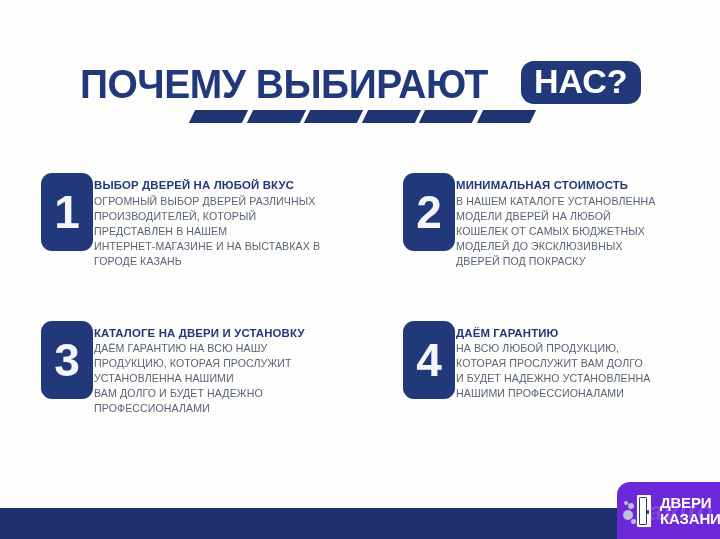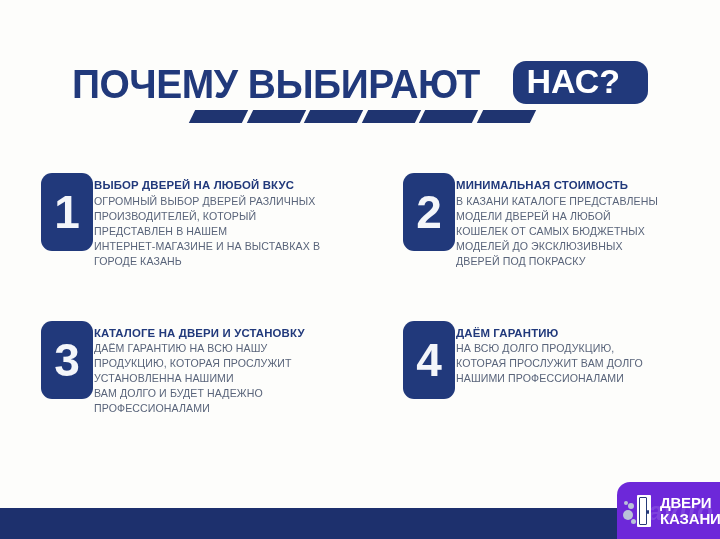"НАС?" .title-badge { padding: 3px 28px 6px 13px -> 3px 13px 6px 13px }
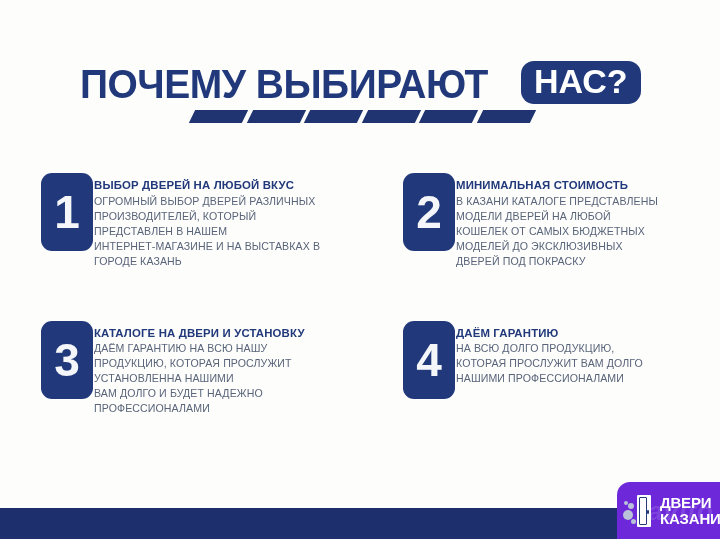"В КАЗАНИ КАТАЛОГЕ ПРЕДСТАВЛЕНЫ" div { text: КАЗАНИ КАТАЛОГЕ ПРЕДСТАВЛЕНЫ -> НАШЕМ КАТАЛОГЕ УСТАНОВЛЕННА }
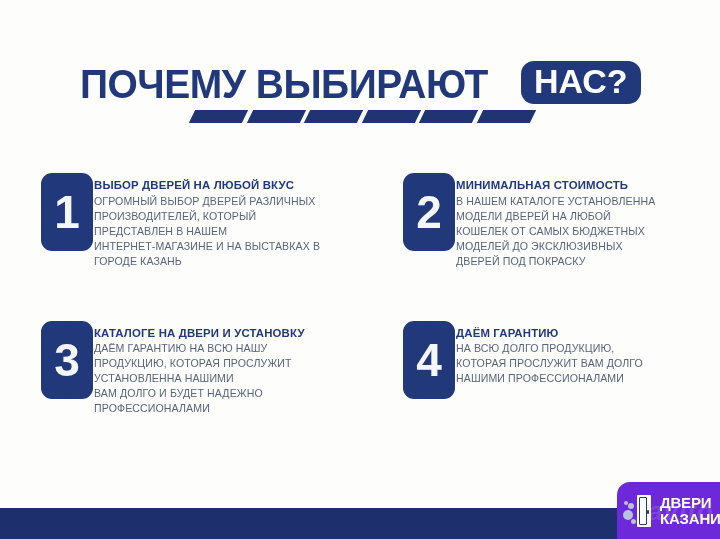"НА ВСЮ ДОЛГО ПРОДУКЦИЮ," div { text: ДОЛГО -> ЛЮБОЙ }
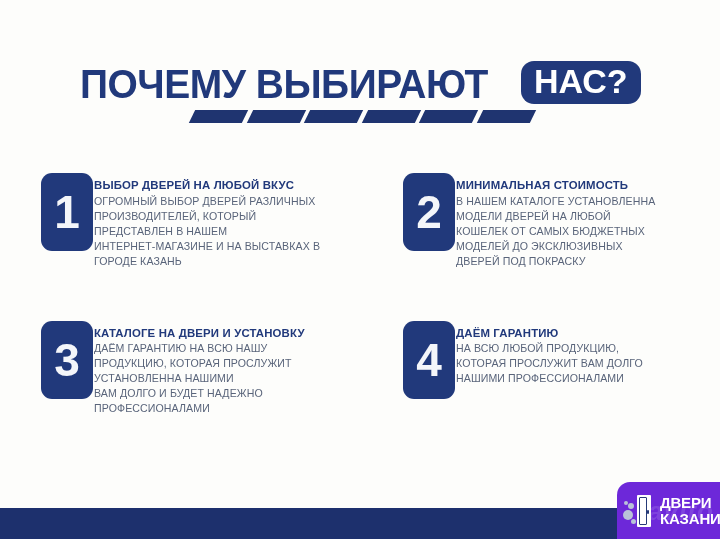"И БУДЕТ НАДЕЖНО УСТАНОВЛЕННА" div { html: none -> <div>И БУДЕТ НАДЕЖНО УСТАНОВЛЕННА</div> }
